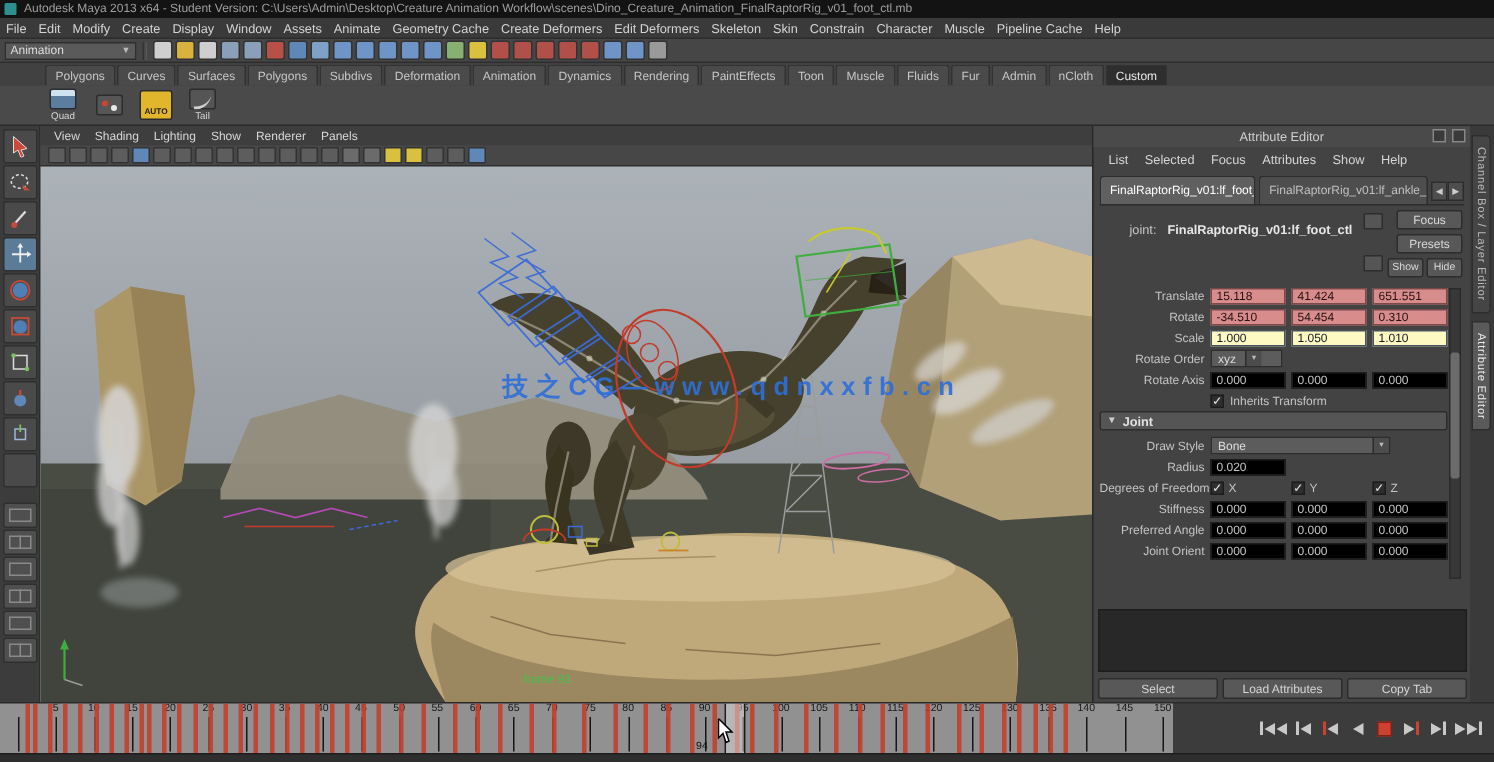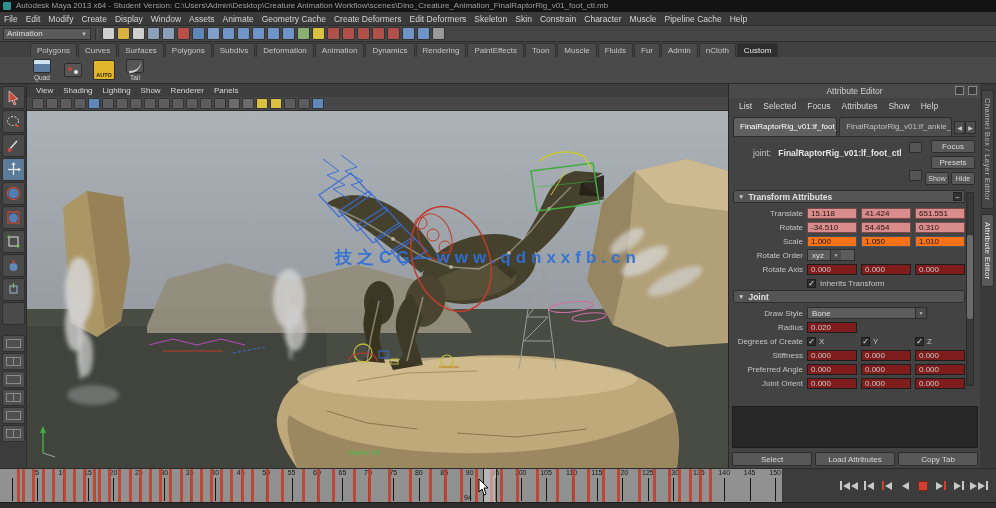"Transform Attributes" div.ae-sec-h { html: <div> <span>▼</span> <span>Transform Attributes</span> <span>–</span> </div> -> none }
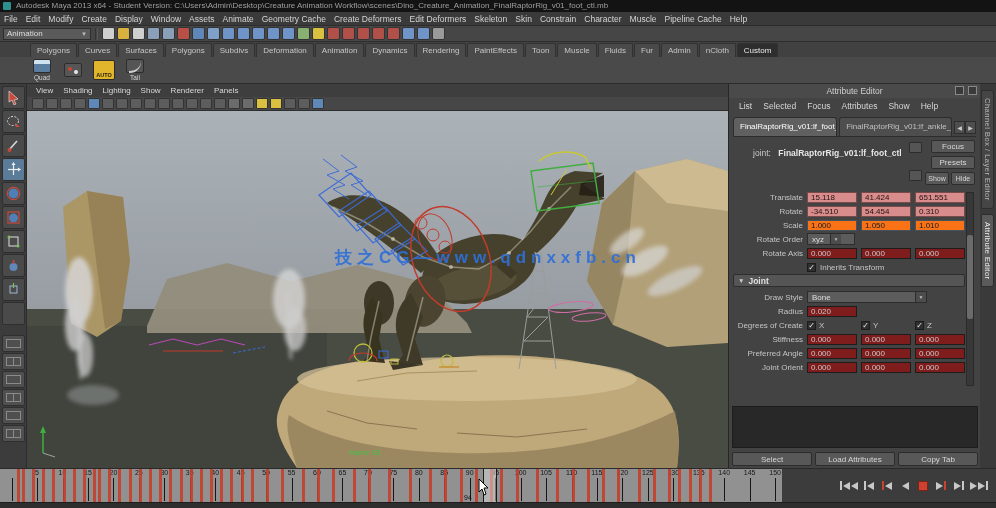"1.000" .ae-f.blue { background: #f97316 -> #fef9c3 }
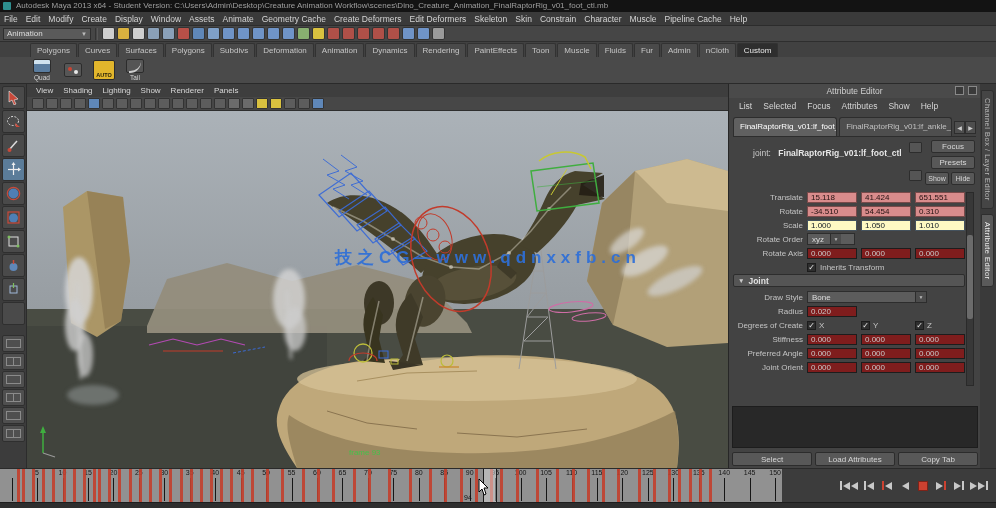"0.000" .ae-f { background: #7f1d1d -> #000000 }
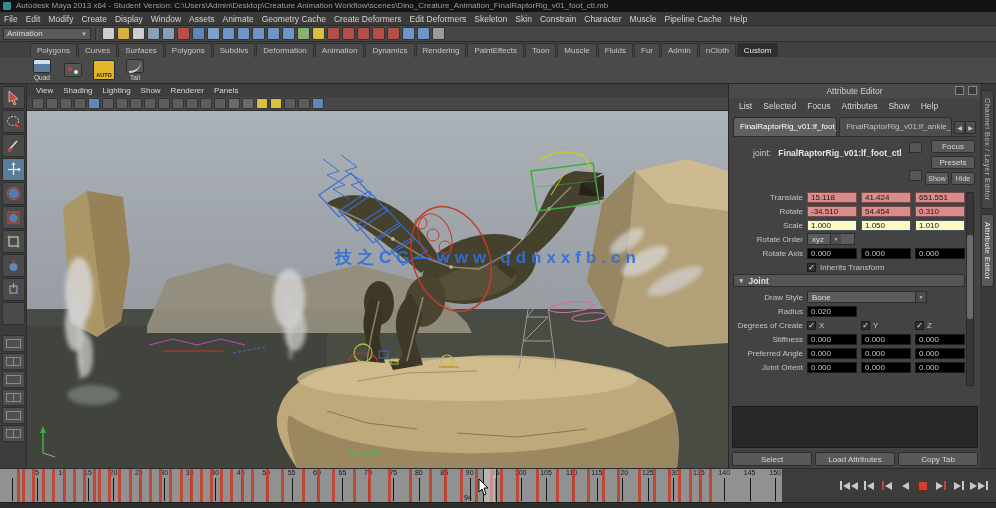"Degrees of Create" span.ae-lb { text: Create -> Freedom }
